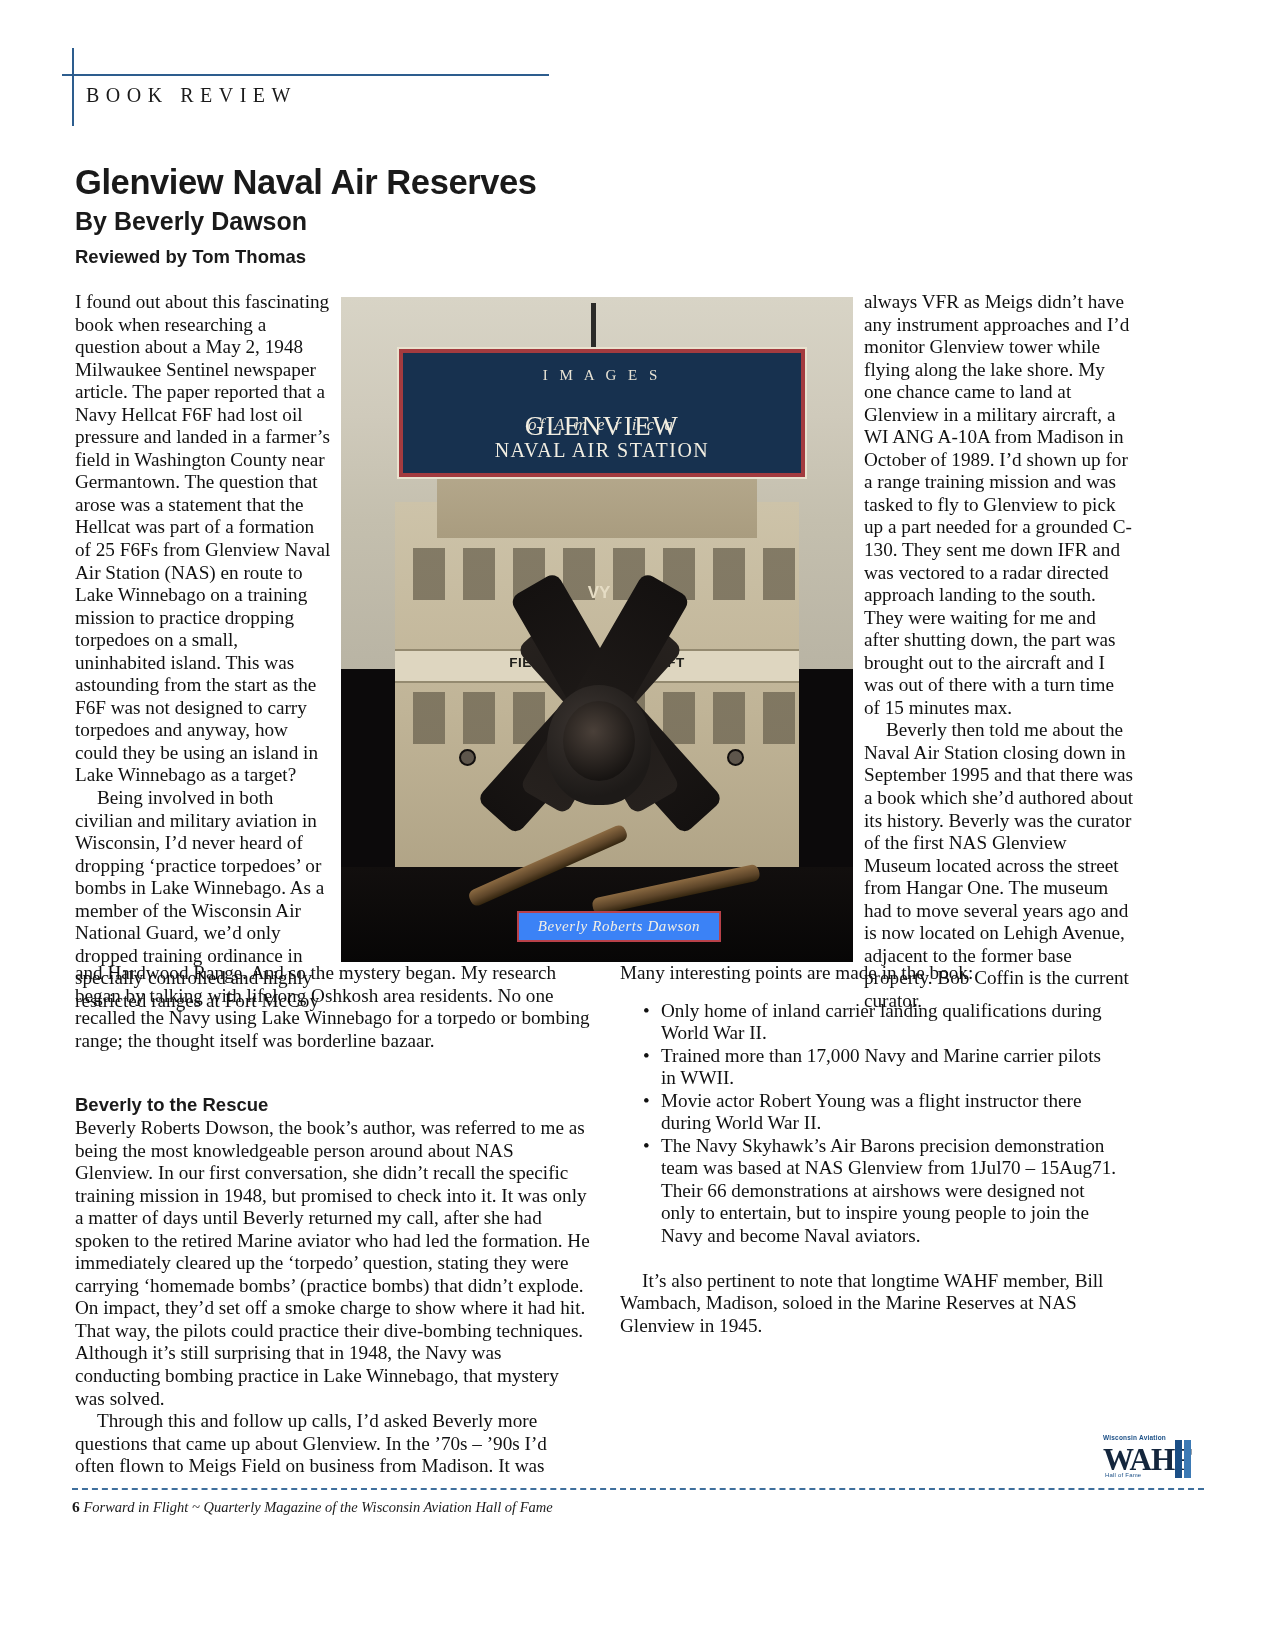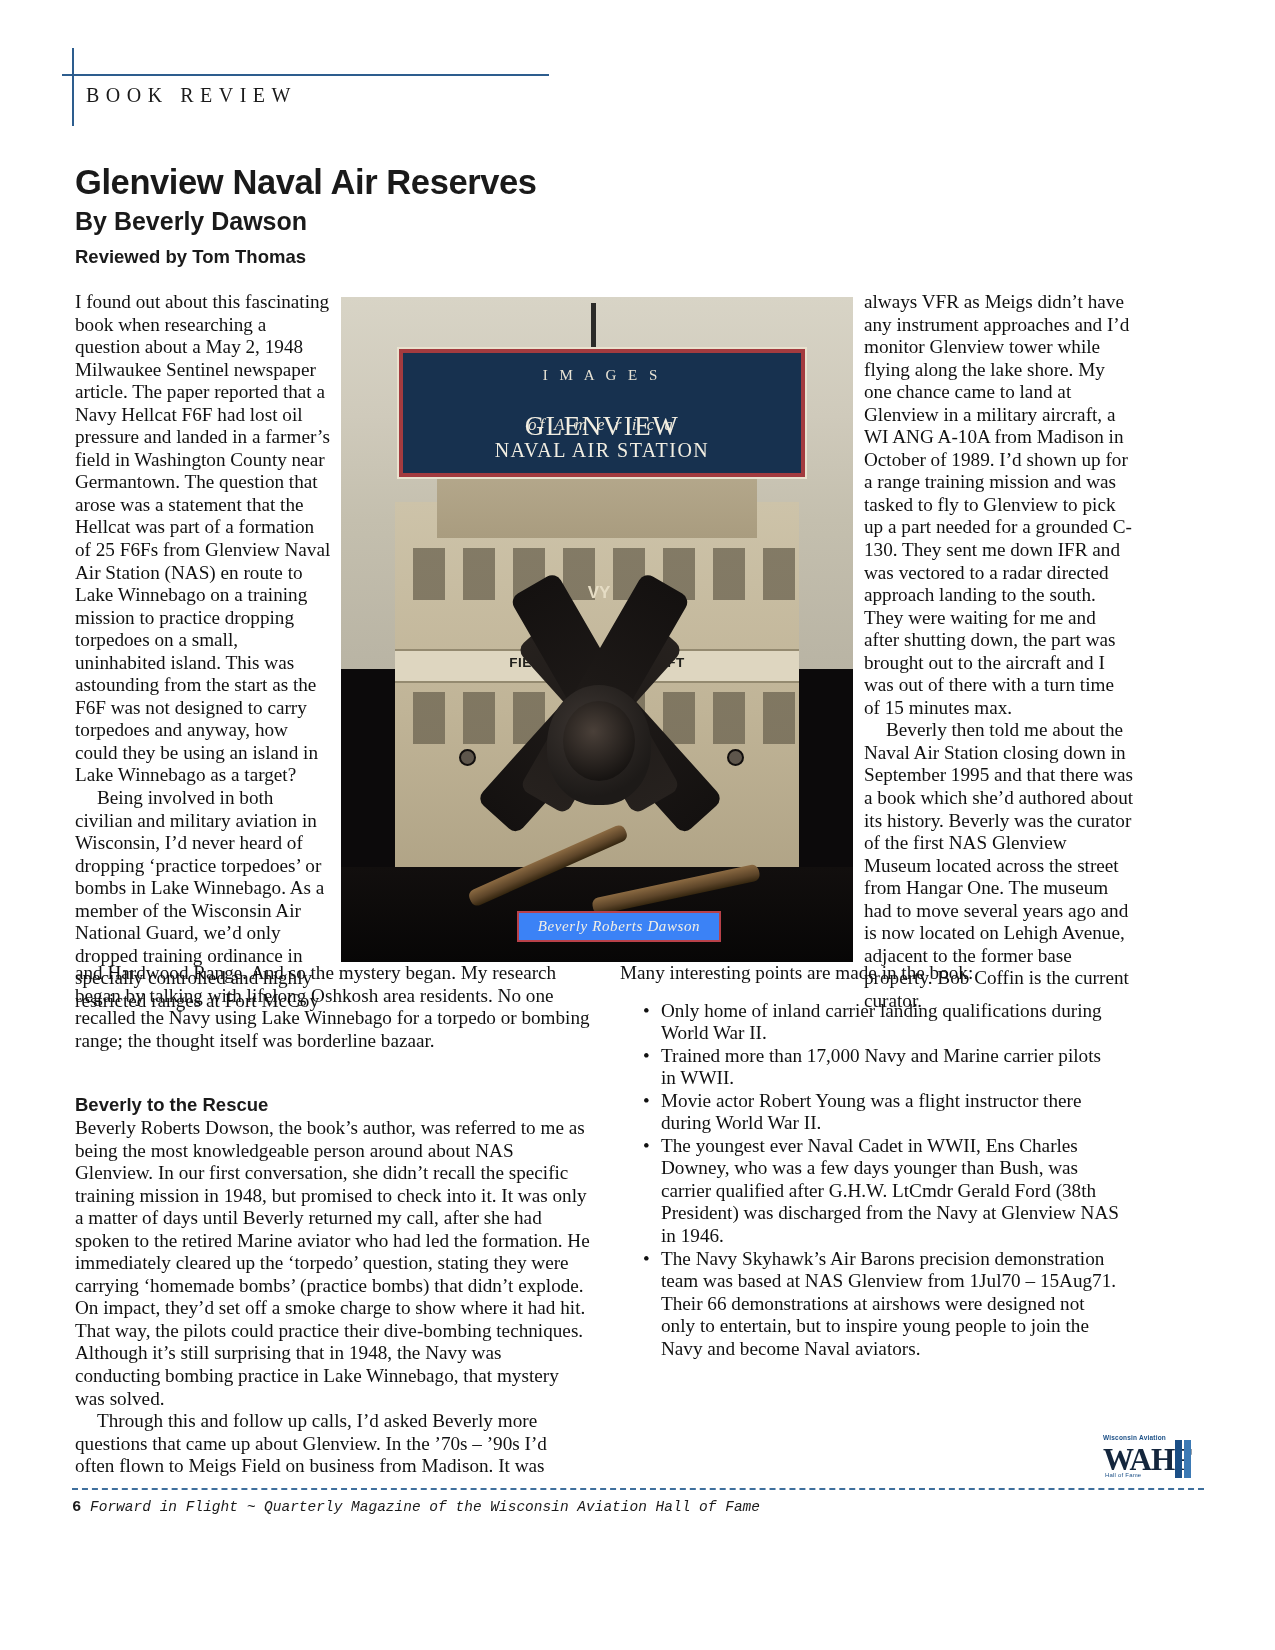"The youngest ever Naval Cadet" li { html: <li>The youngest ever Naval Cadet in WWII, Ens Charles Downey, who was a few days younger than Bush, was carrier qualified after G.H.W. LtCmdr Gerald Ford (38th President) was discharged from the Navy at Glenview NAS in 1946.</li> -> none }
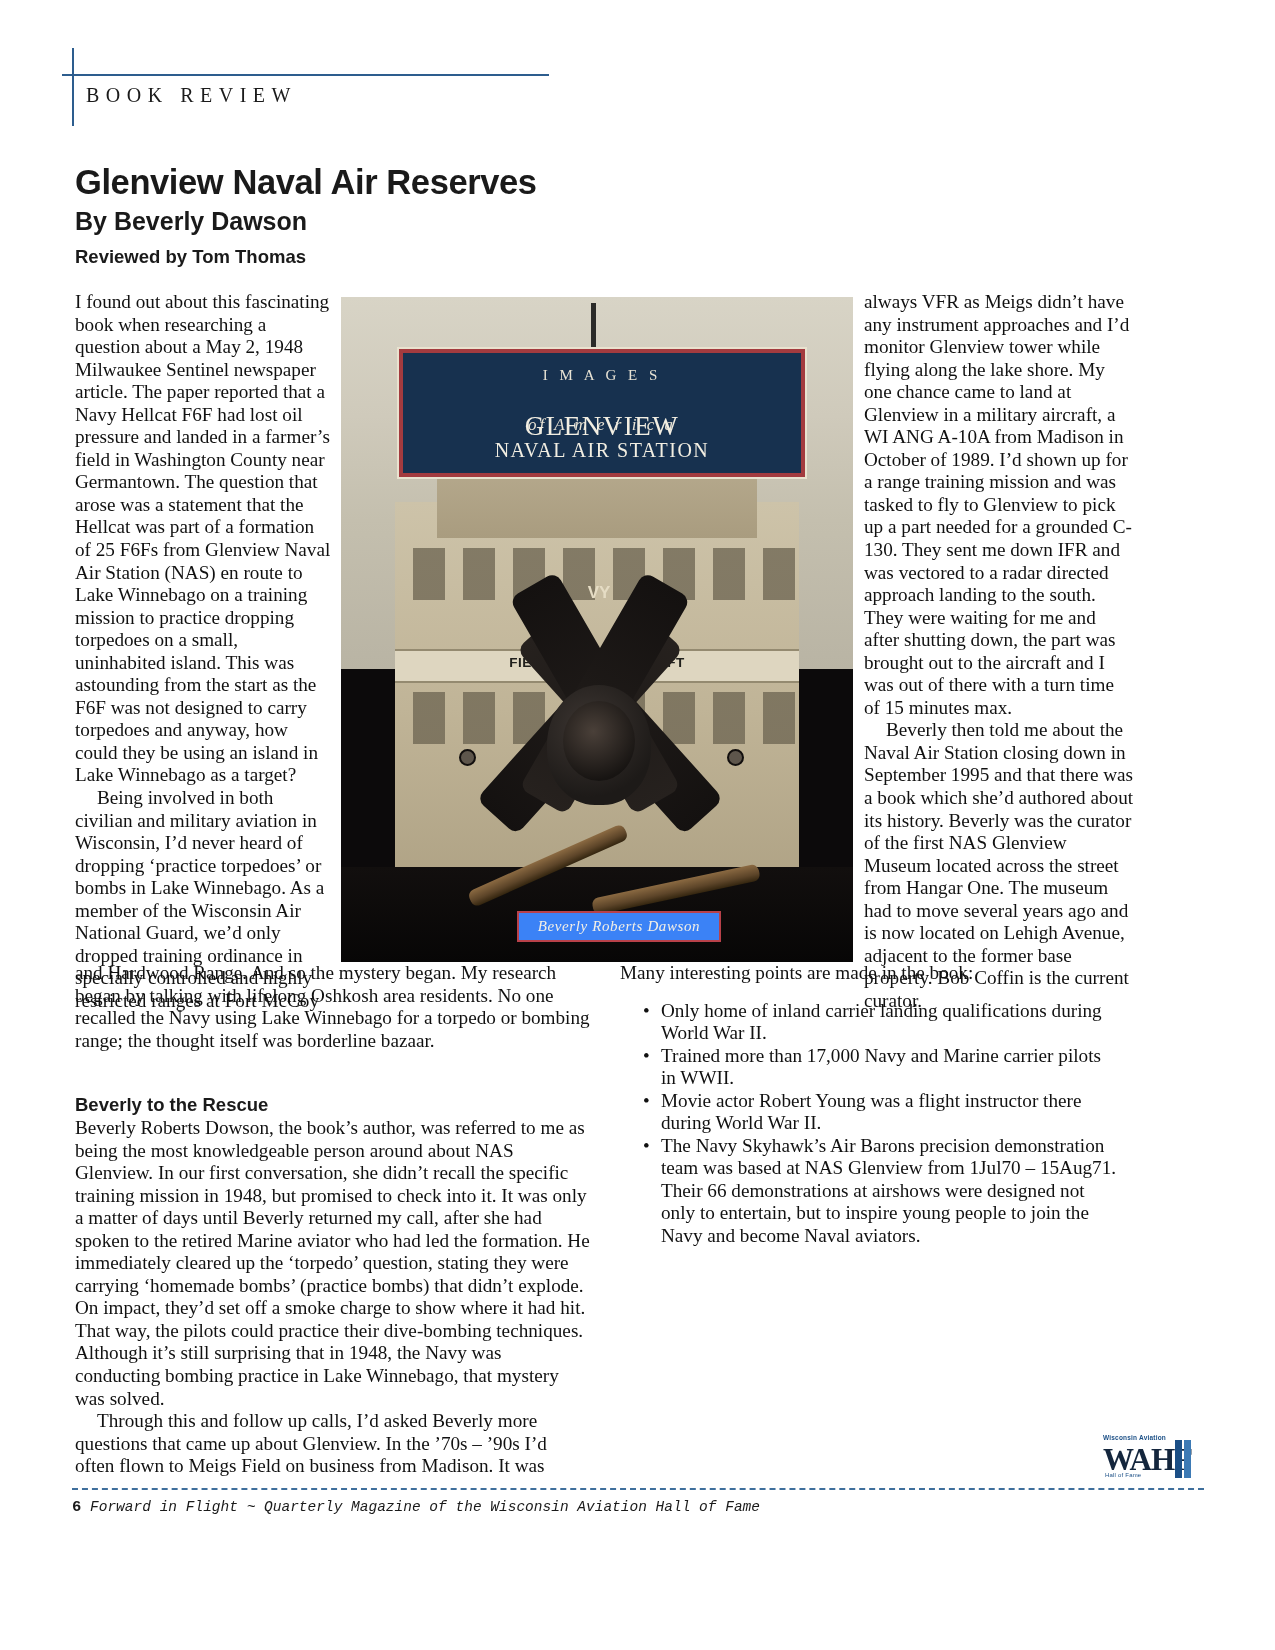"It’s also pertinent to note" p.ind { html: none -> <p>It’s also pertinent to note that longtime WAHF member, Bill Wambach, Madison, soloed in the Marine Reserves at NAS Glenview in 1945.</p> }
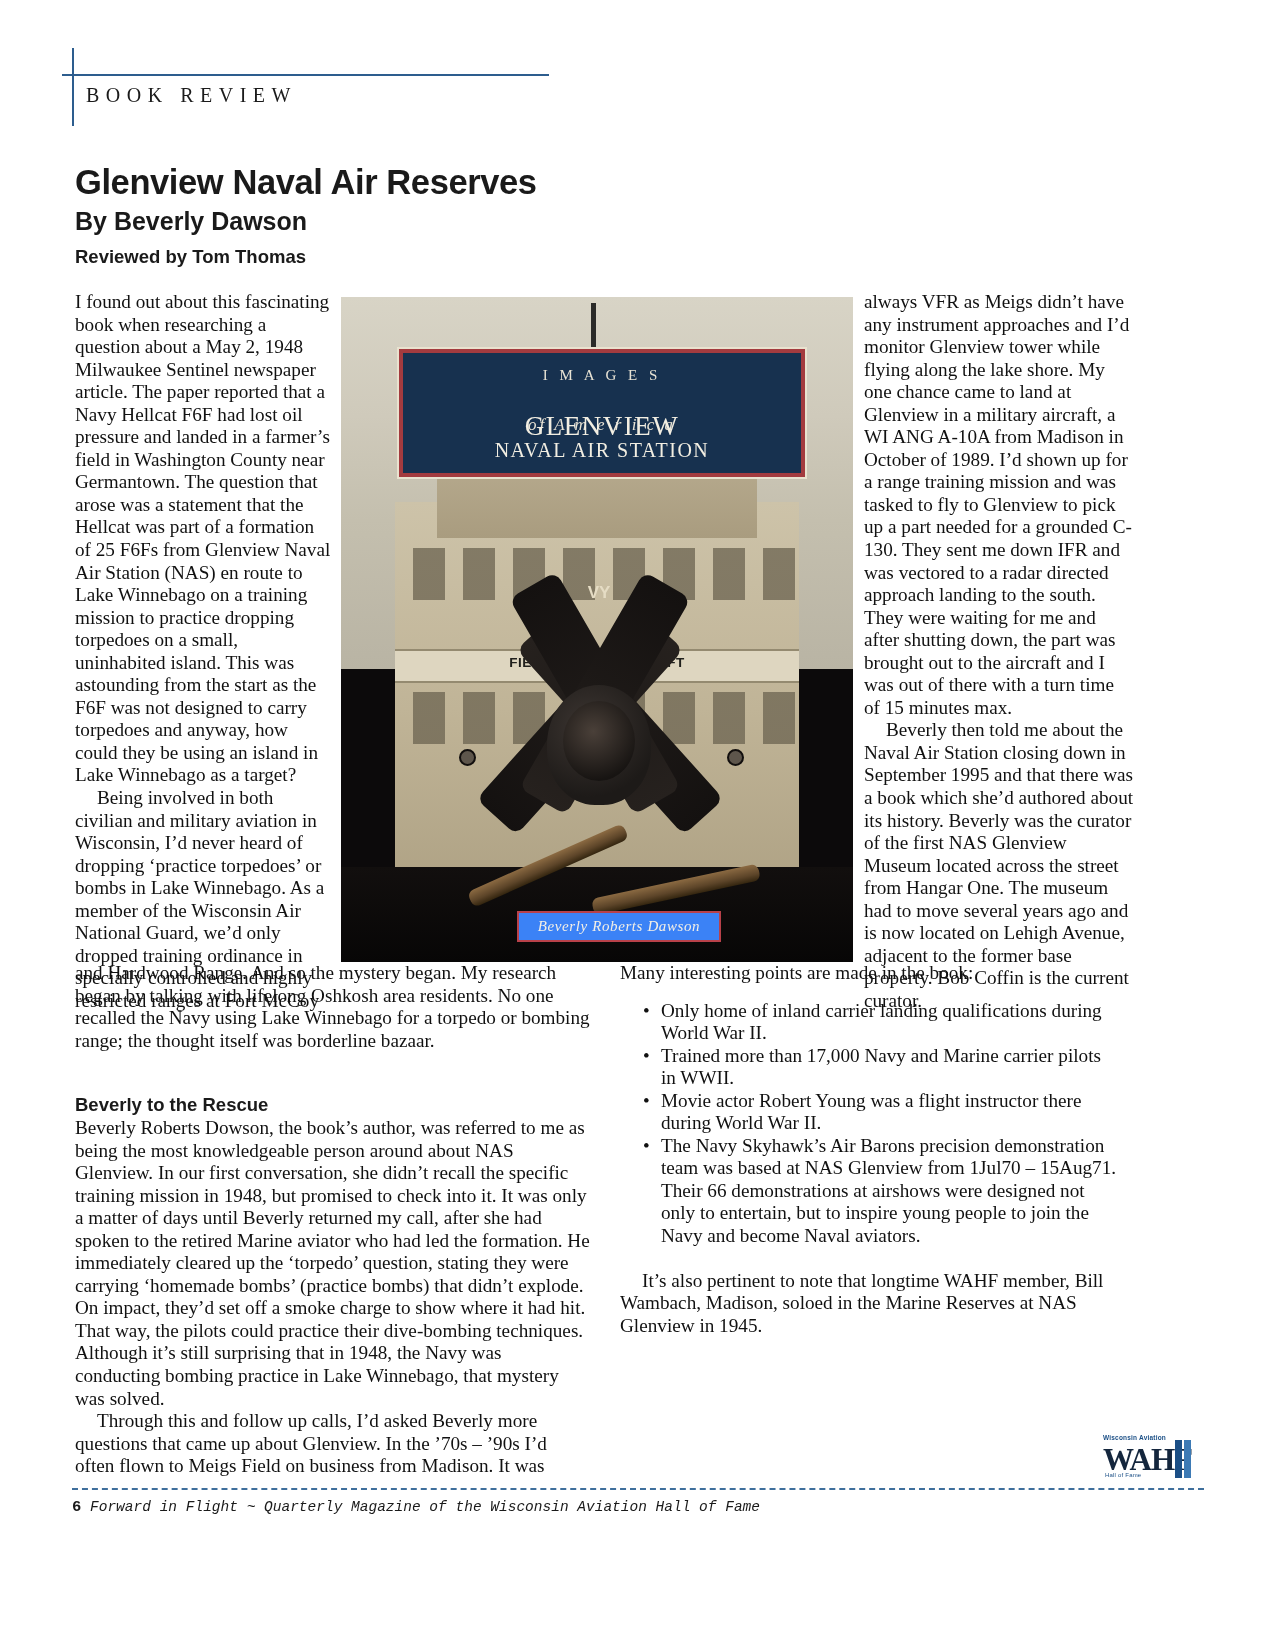"6 Forward in Flight ~" .foot-text { font-family: Liberation Mono, monospace -> Liberation Serif, serif }
